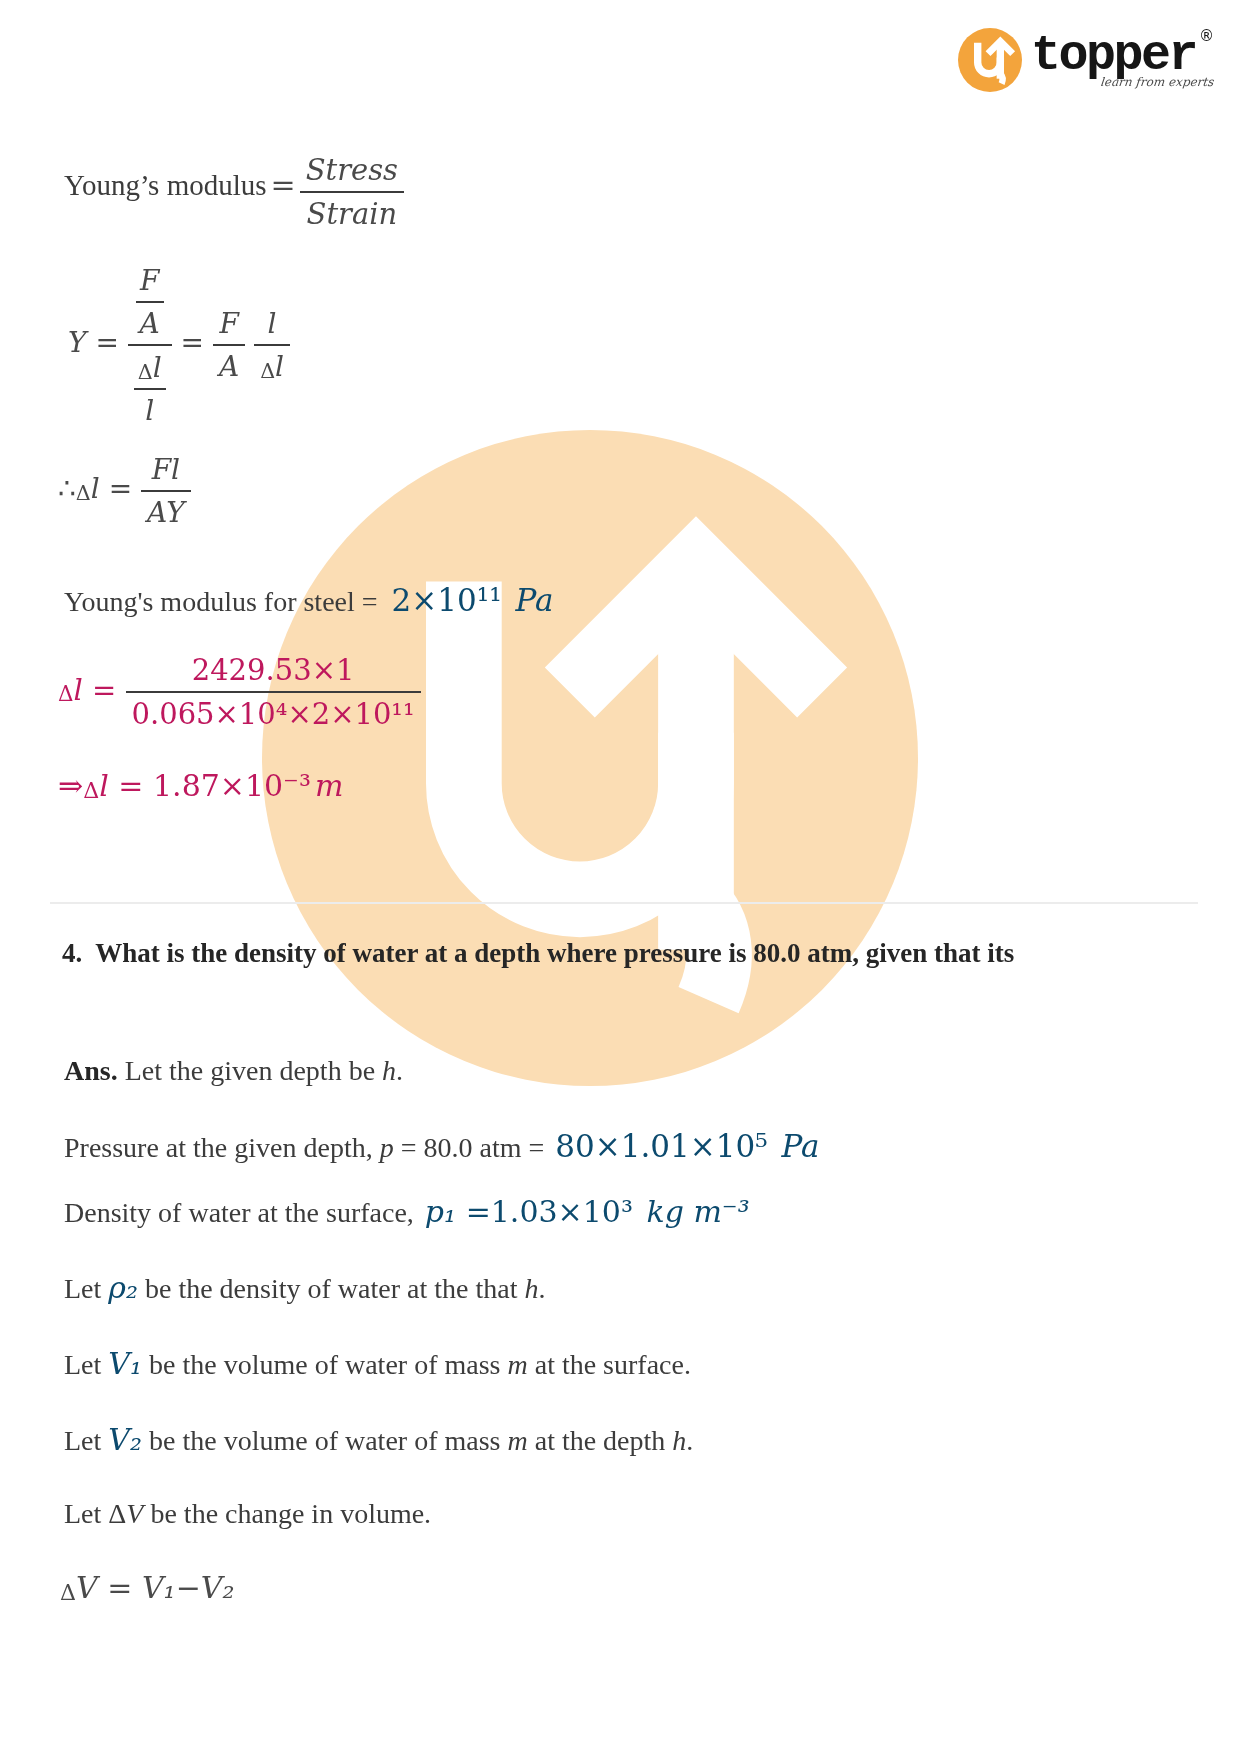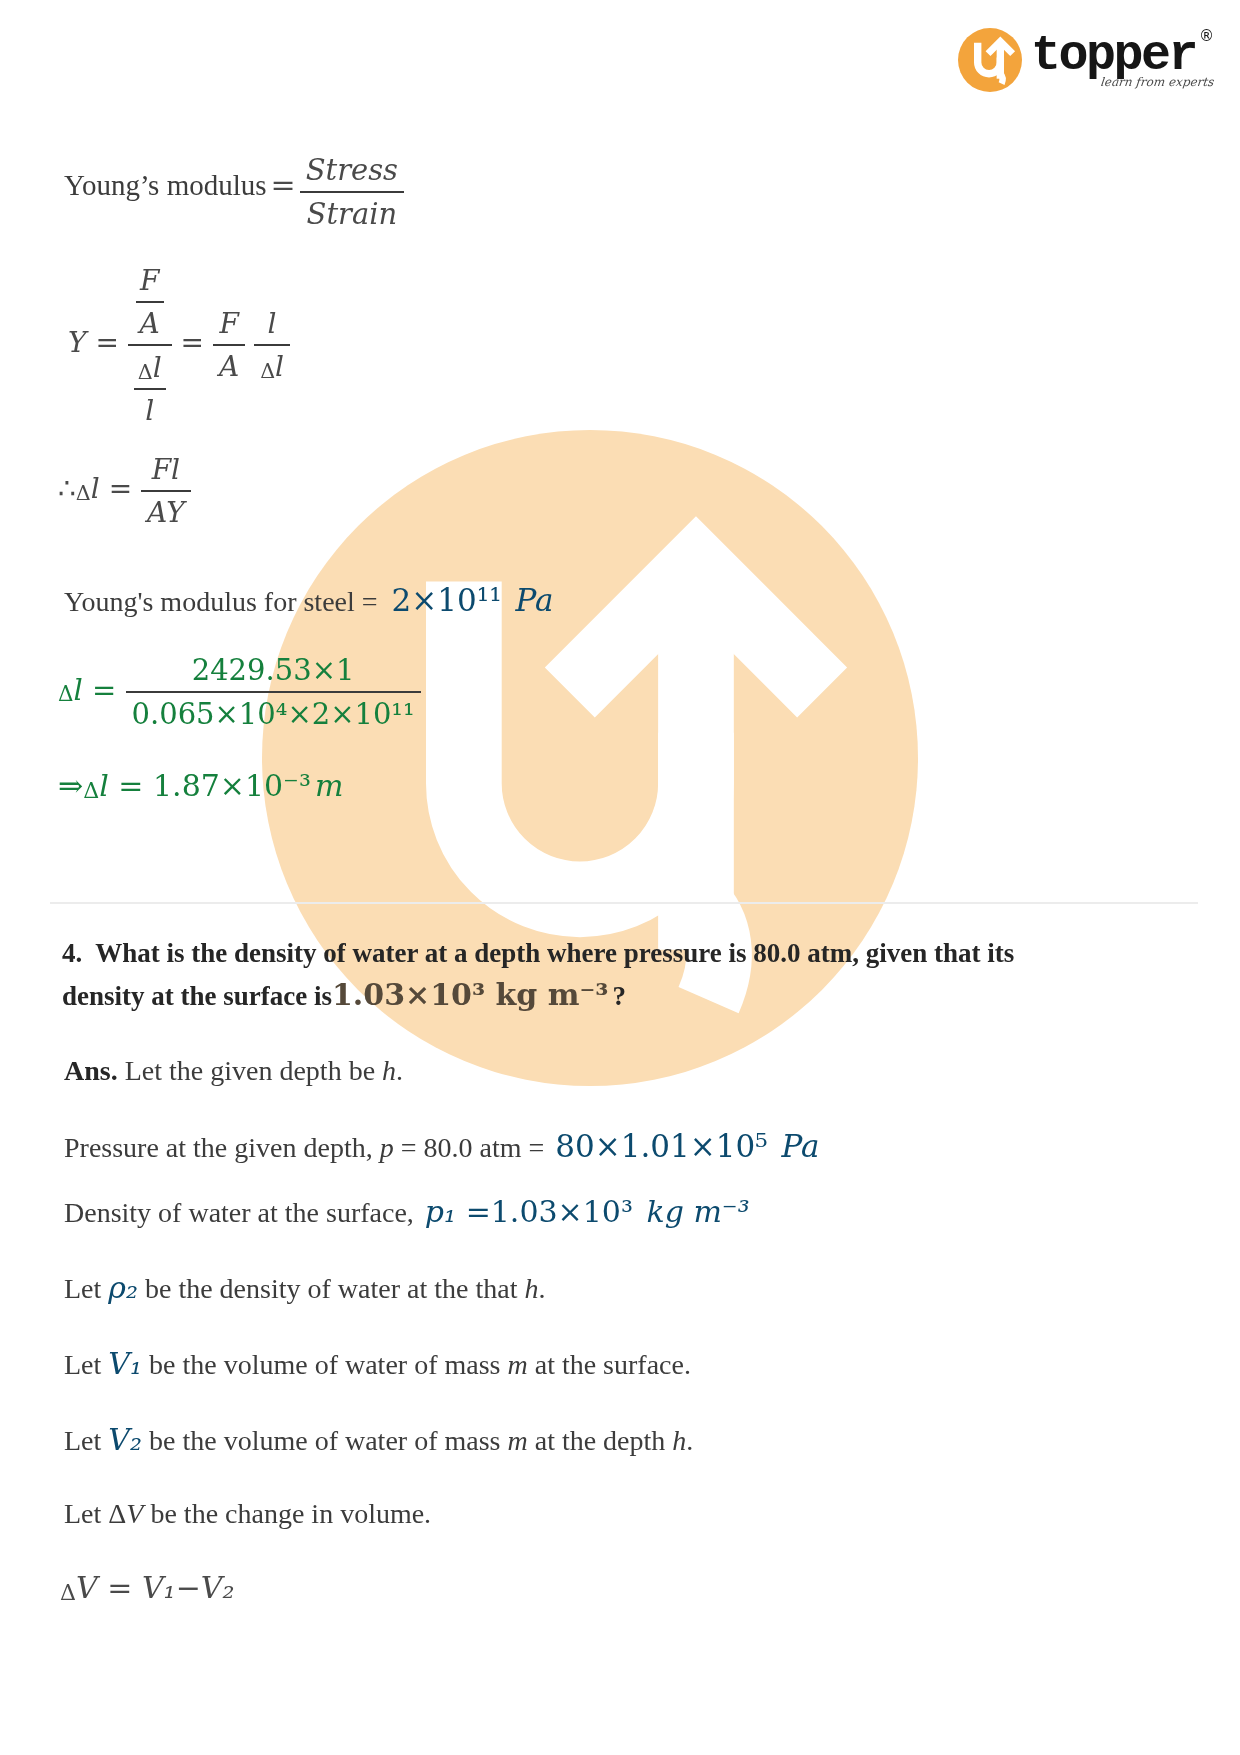"Δl =" .dark { color: #15803d -> #be185d }
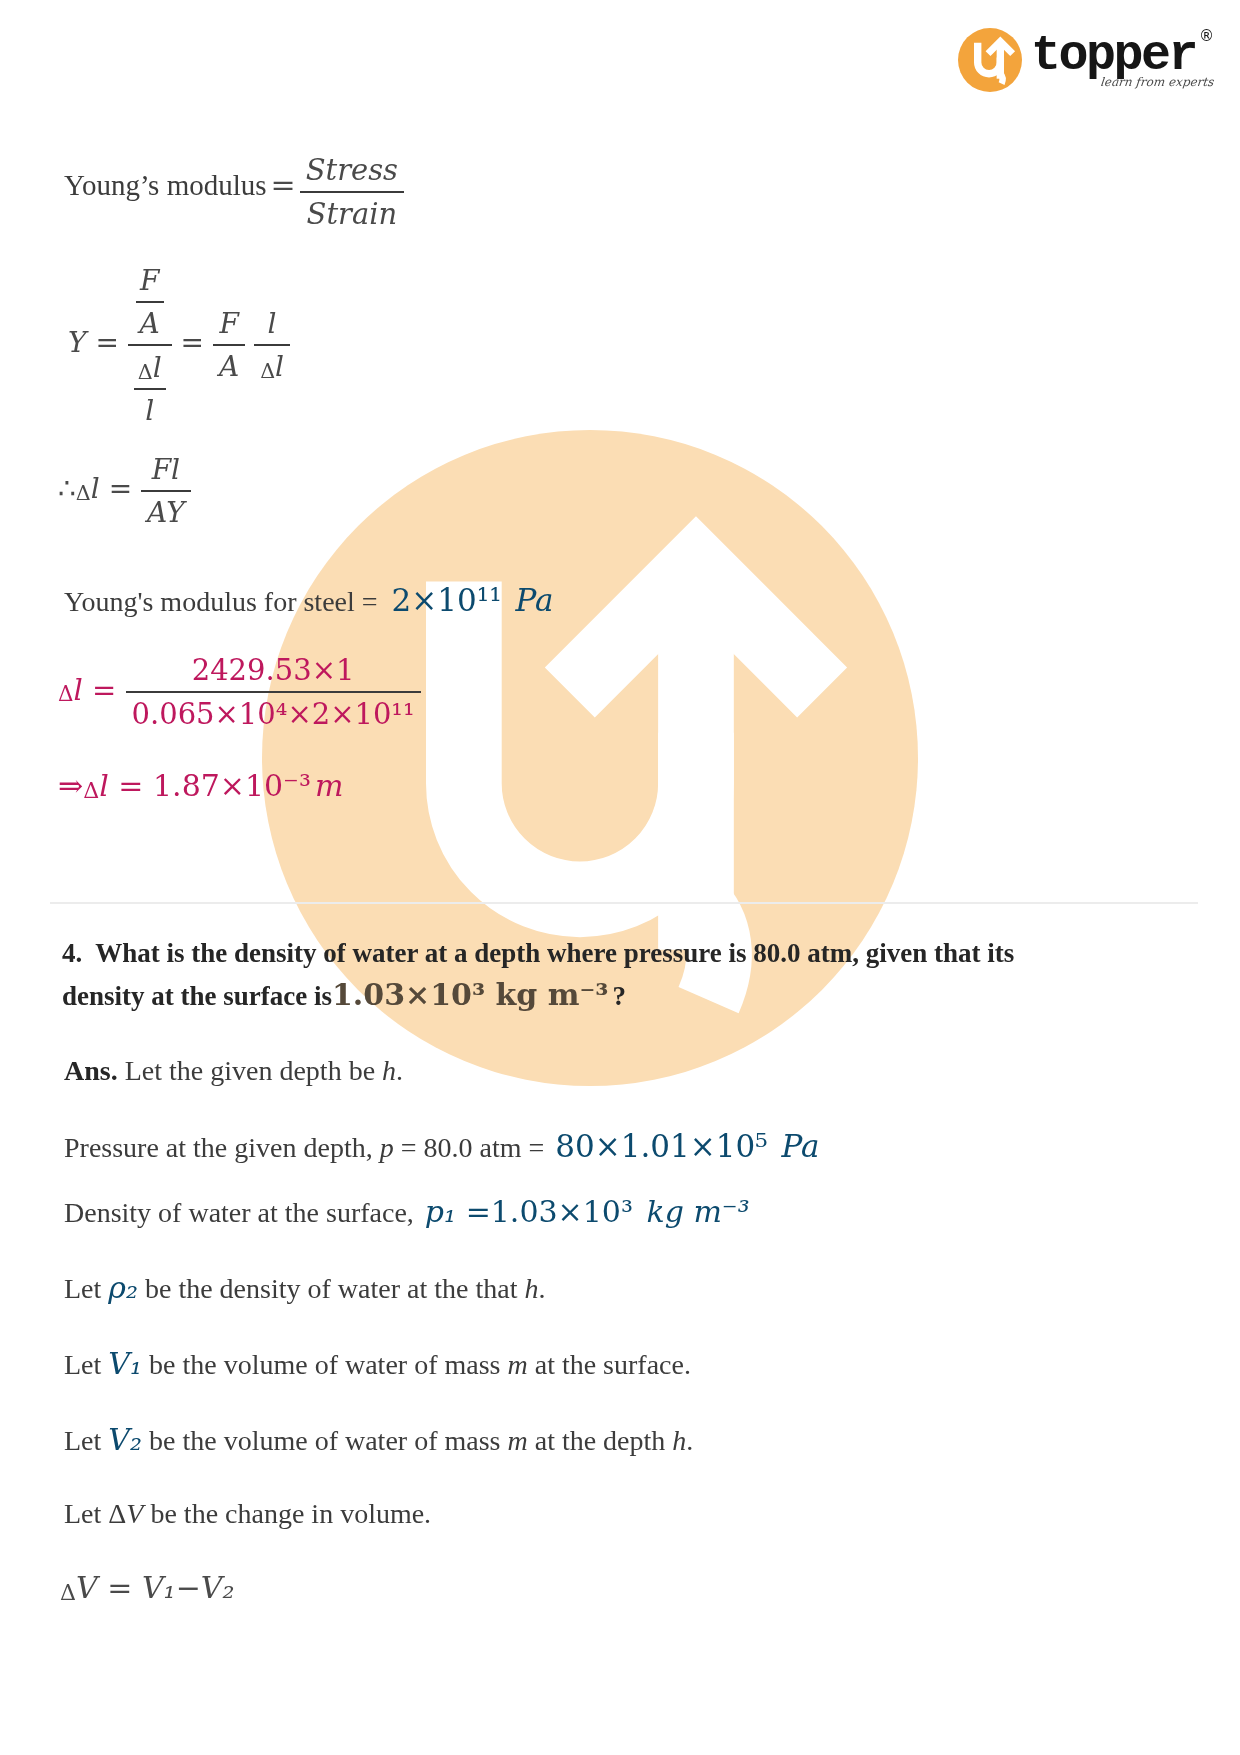"density at the surface is1.03×10³" div { html: <div><span>density at the surface is</span><span><span>1.03×10³</span> <span>kg m⁻³</span></span><span>?</span></div> -> none }
